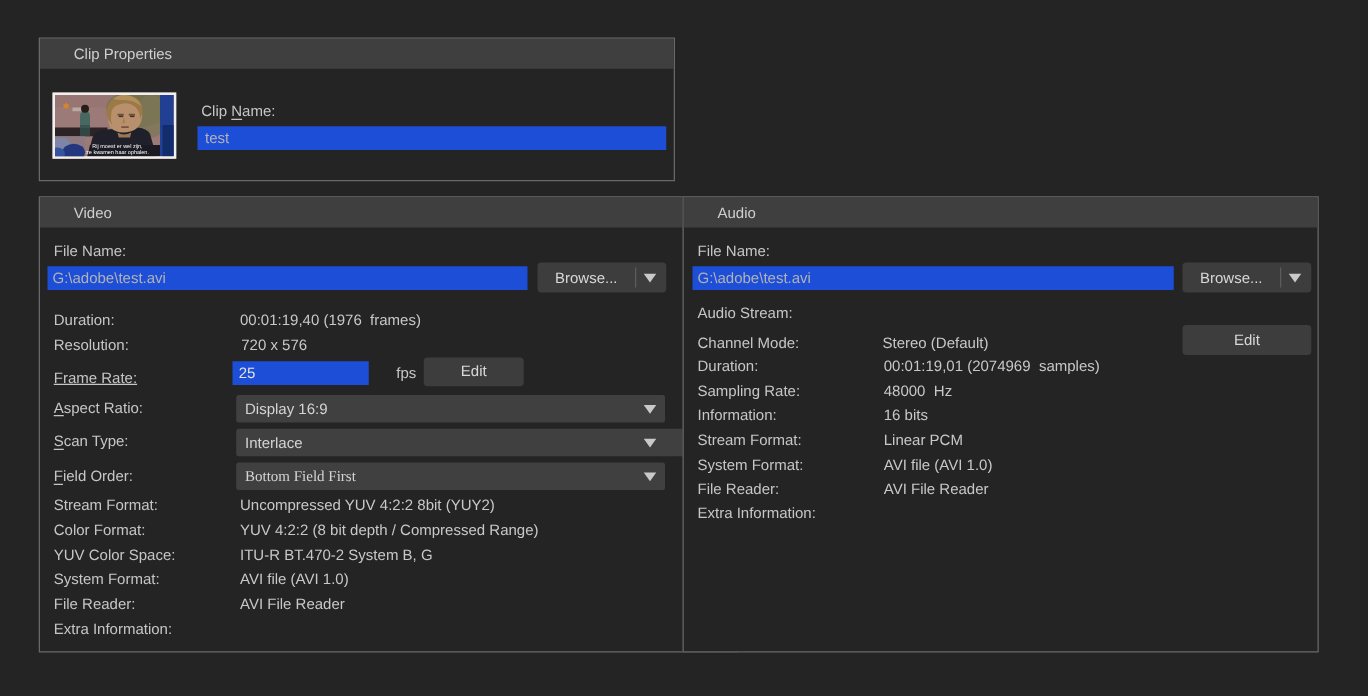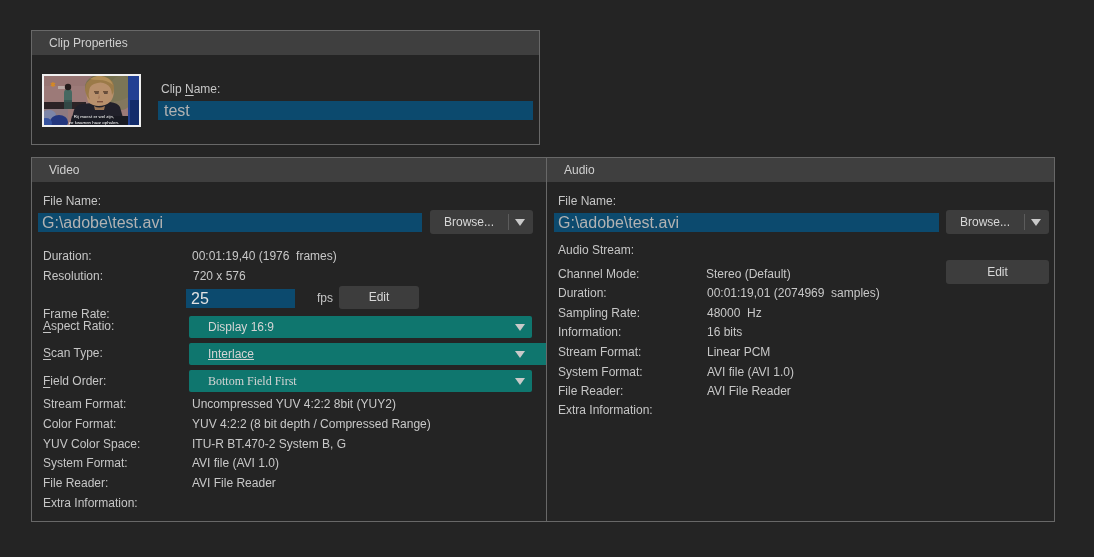"Clip Properties" .phead { padding-left: 17px -> 27px }
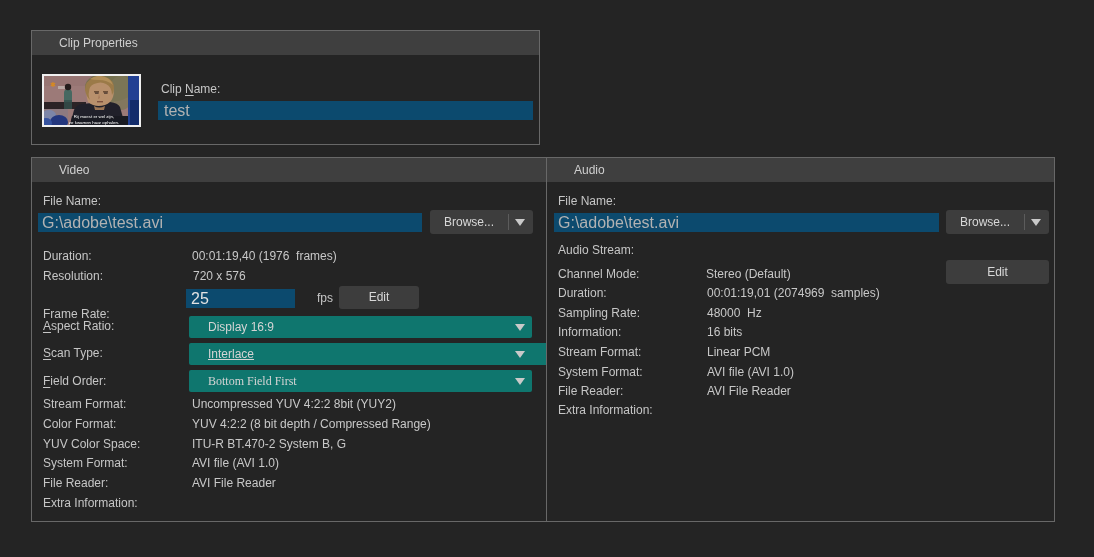"test" .inp { background: #0c4a6e -> #1d4ed8; font-size: 16px -> 12px }
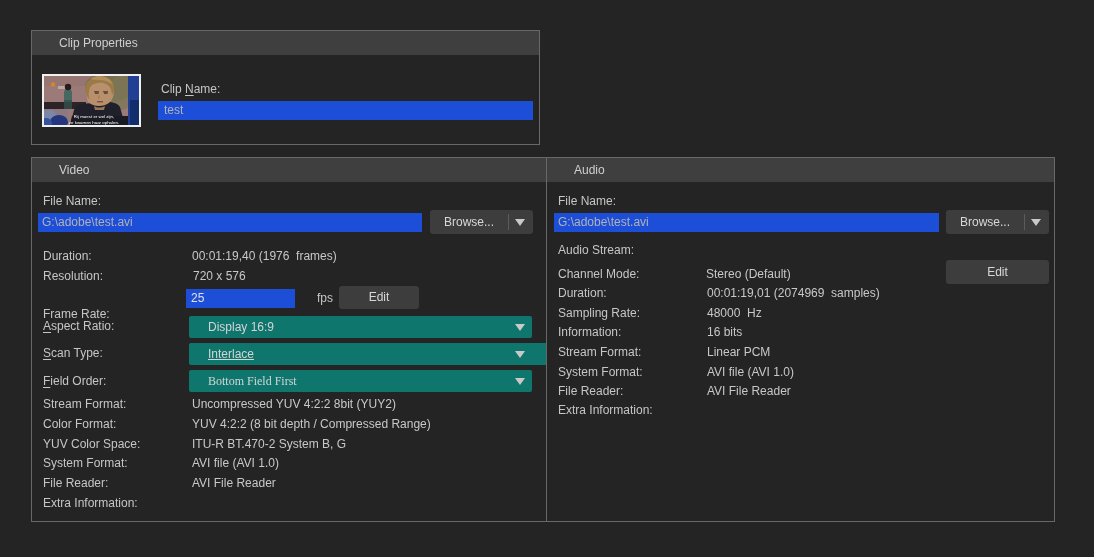"Frame Rate:" div.lab { text-decoration: none -> underline; top: 308px -> 296px }
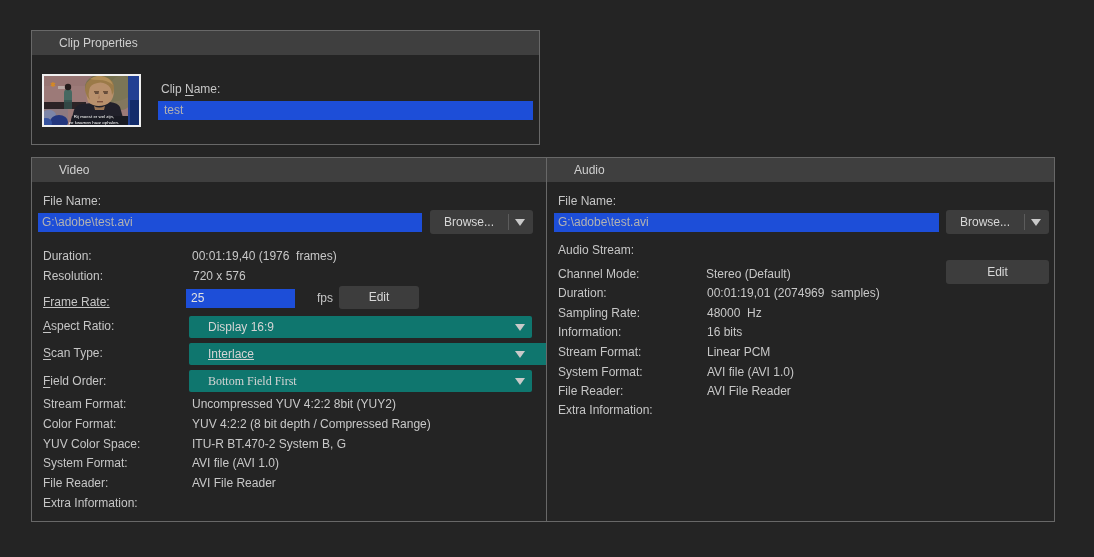"Display 16:9" .dd { background: #0f766e -> #404040; padding-left: 19px -> 7px }
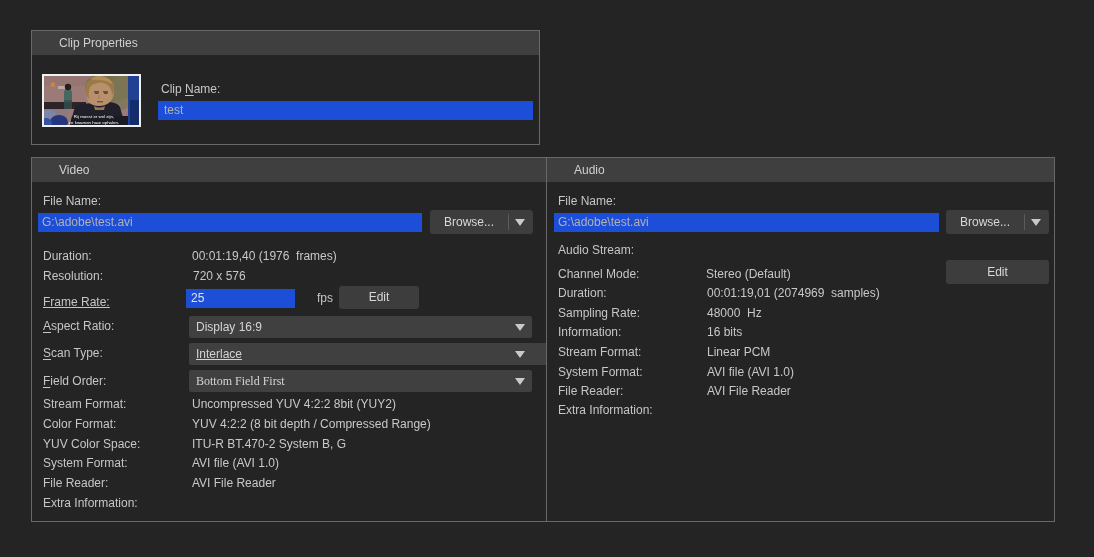"Interlace" div.dd { text-decoration: underline -> none }
